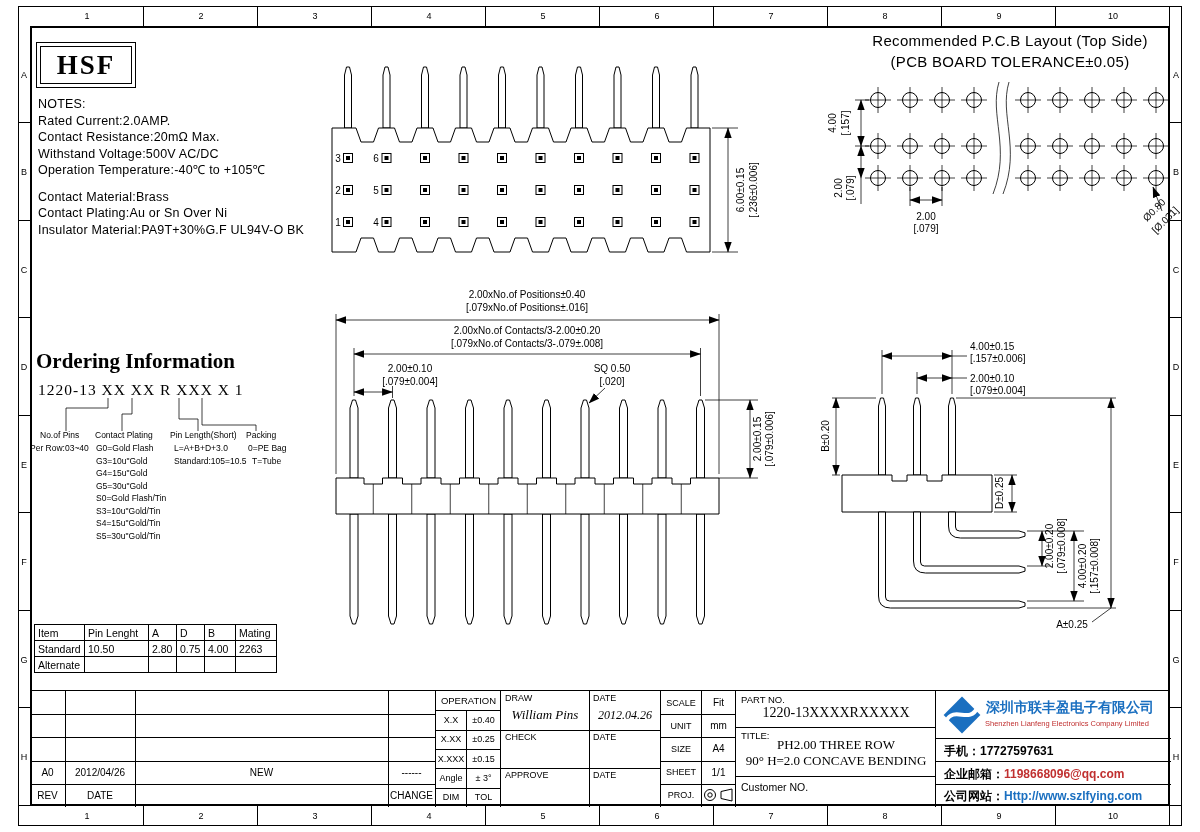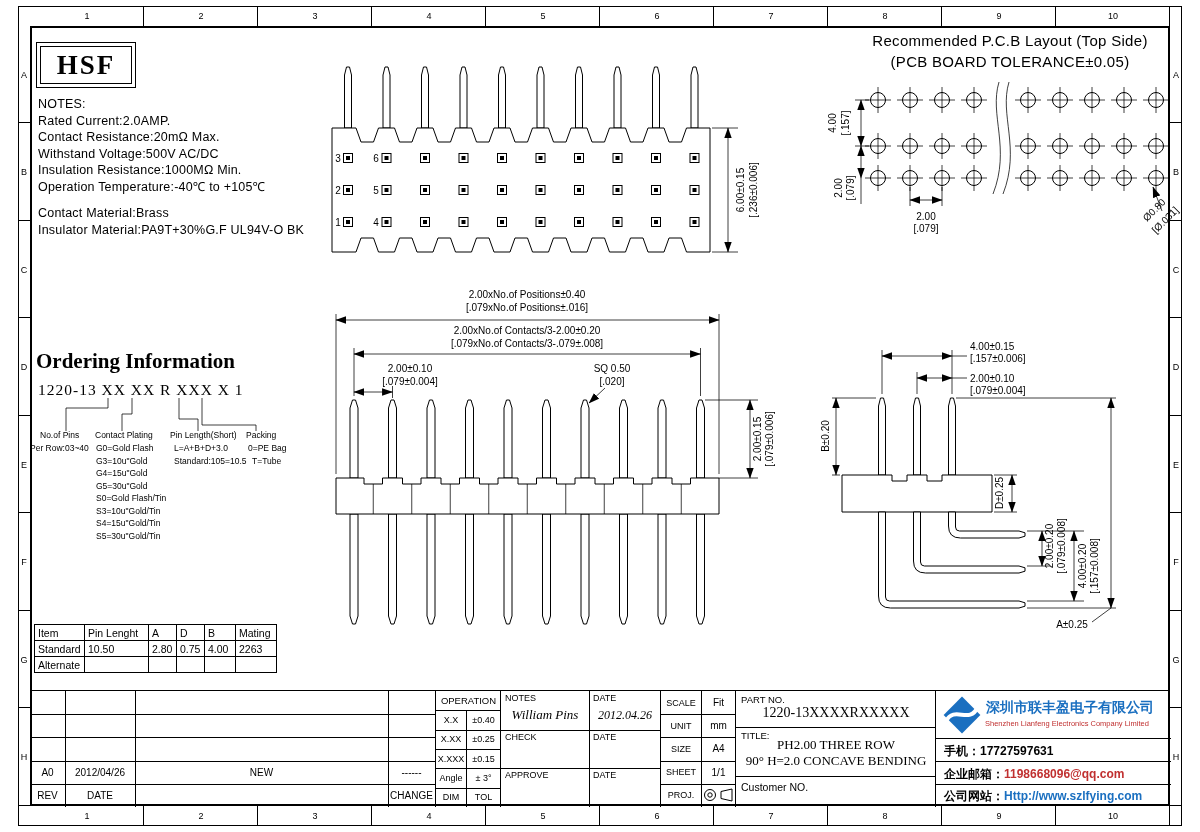"Insulation Resistance:1000MΩ Min." div { html: <div>Insulation Resistance:1000MΩ Min.</div> -> none }
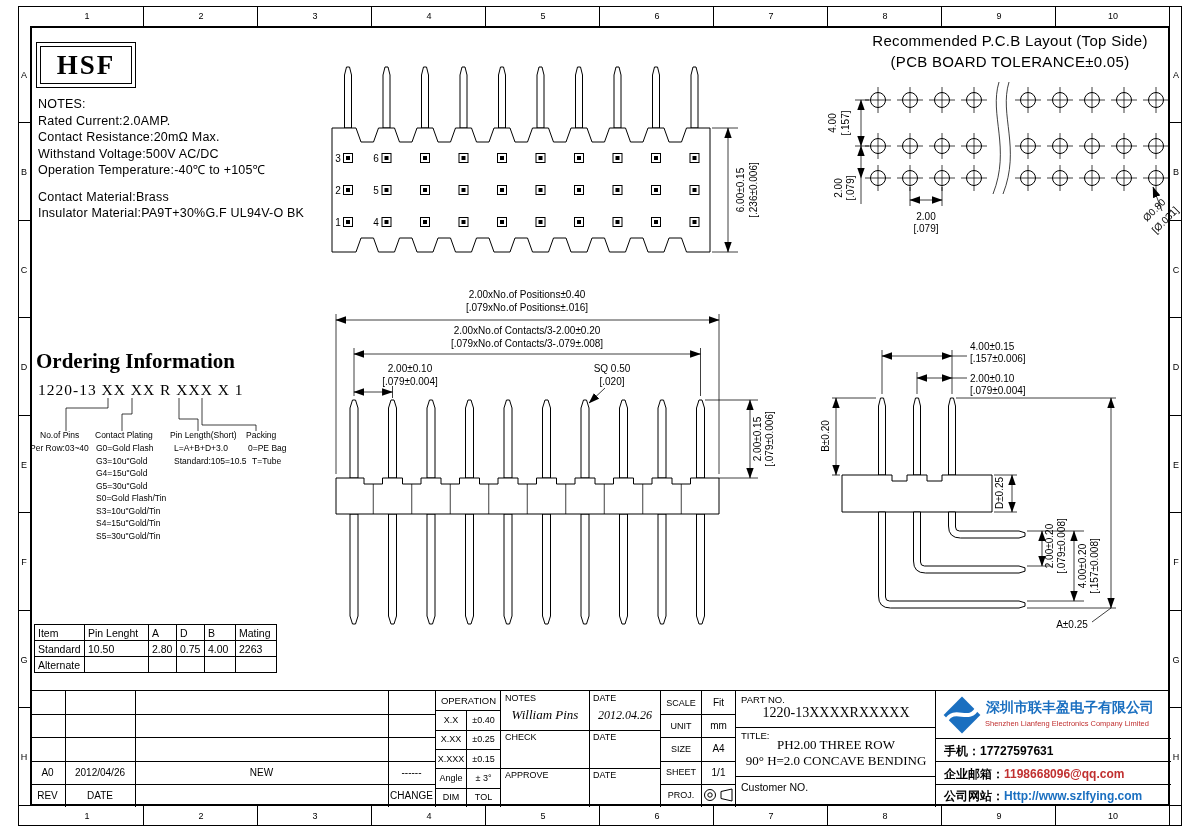"Contact Plating:Au or Sn Over" div { html: none -> <div>Contact Plating:Au or Sn Over Ni</div> }
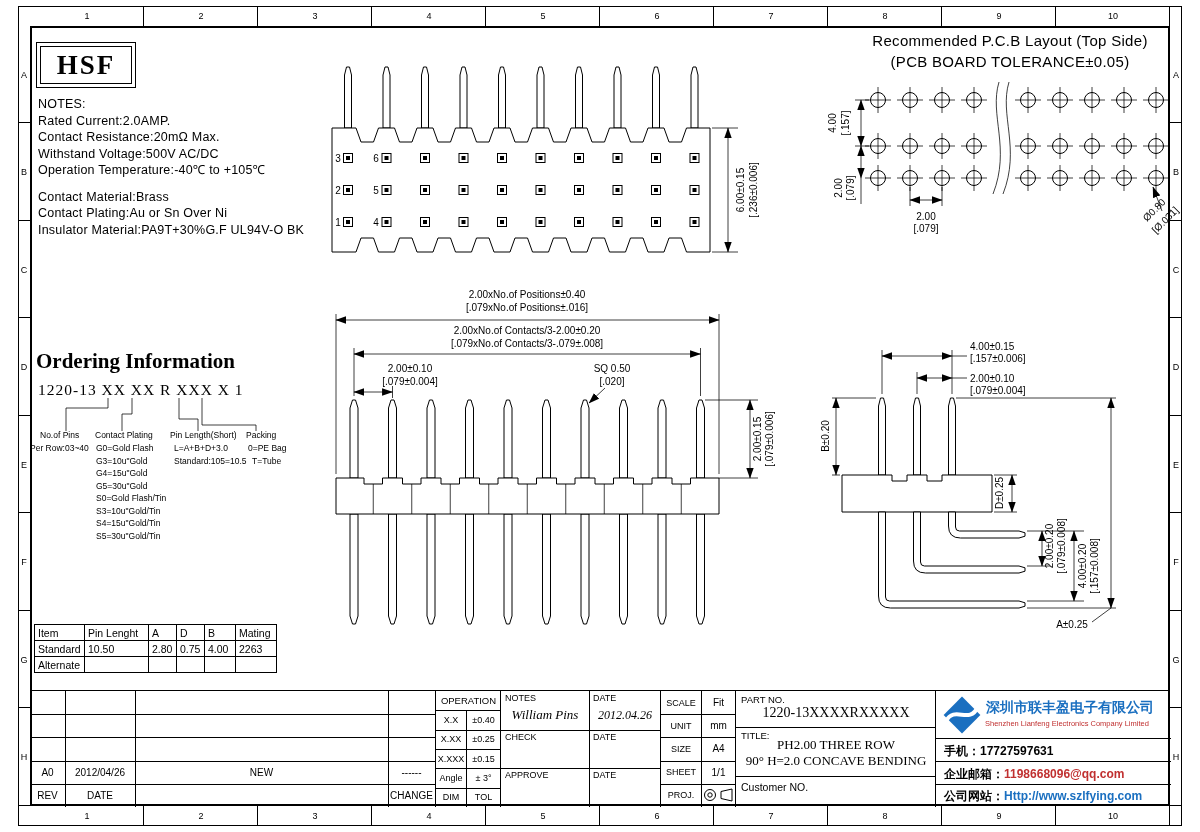"NOTES" div.tl { text: NOTES -> DRAW }
